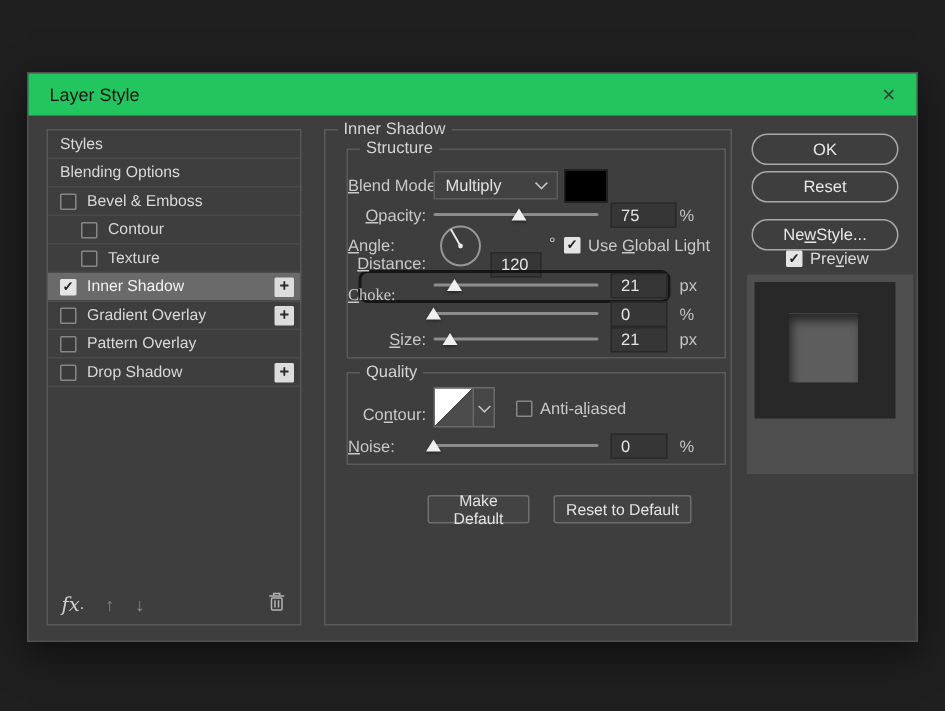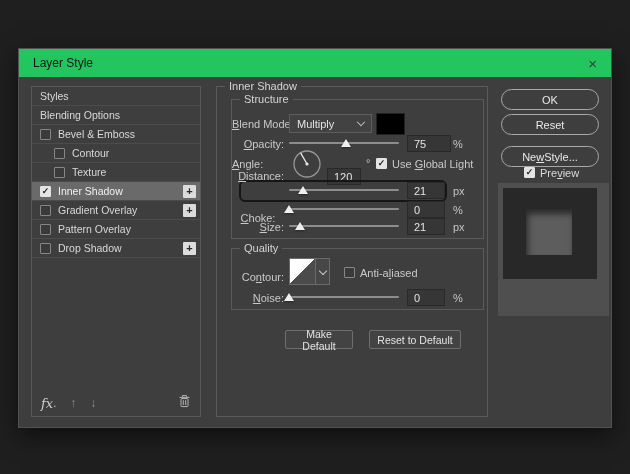"Choke:" div.abs { font-family: none -> Liberation Serif, serif; text-align: center -> left; top: 112px -> 91px }
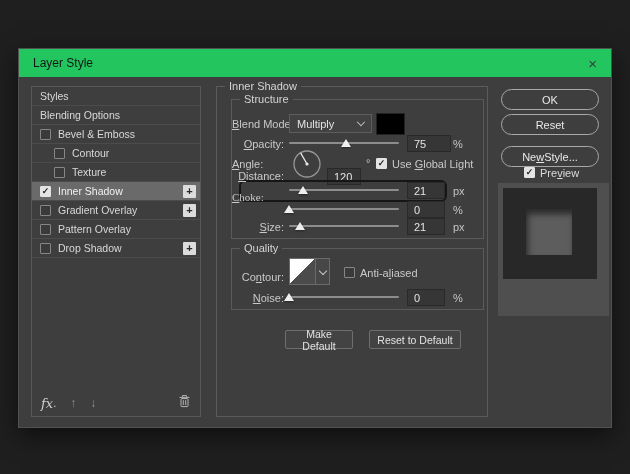"Noise:" div.abs { text-align: right -> left }
